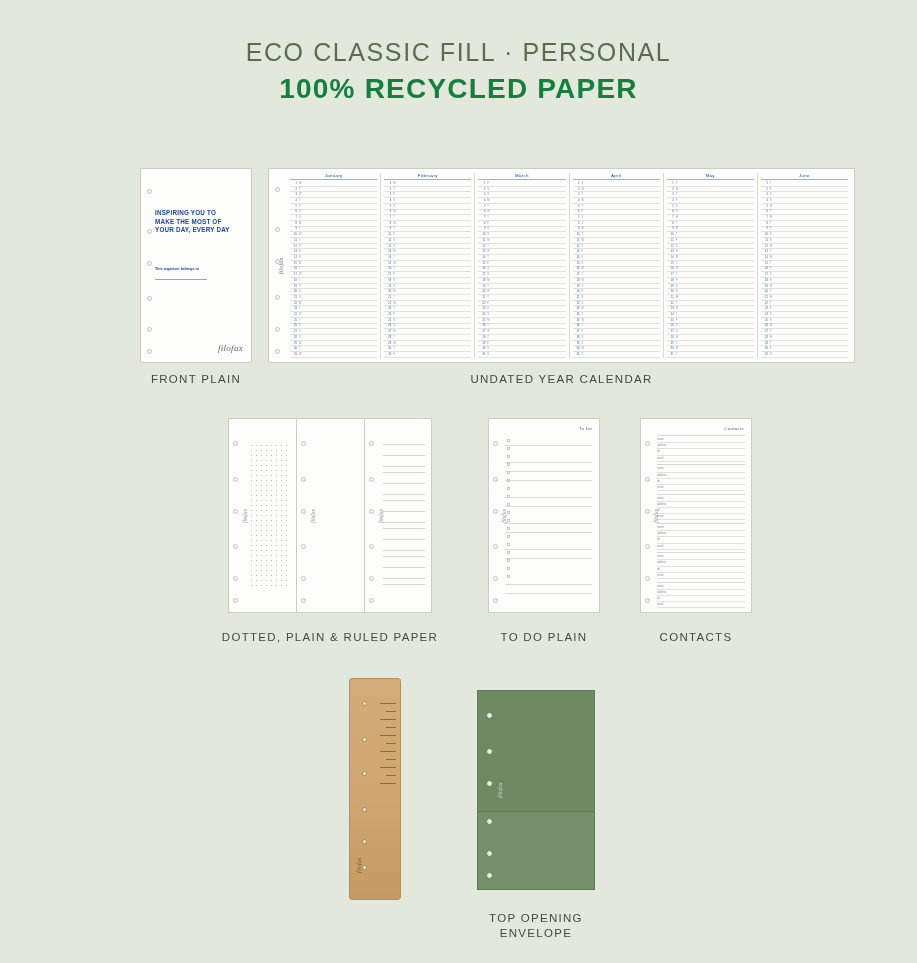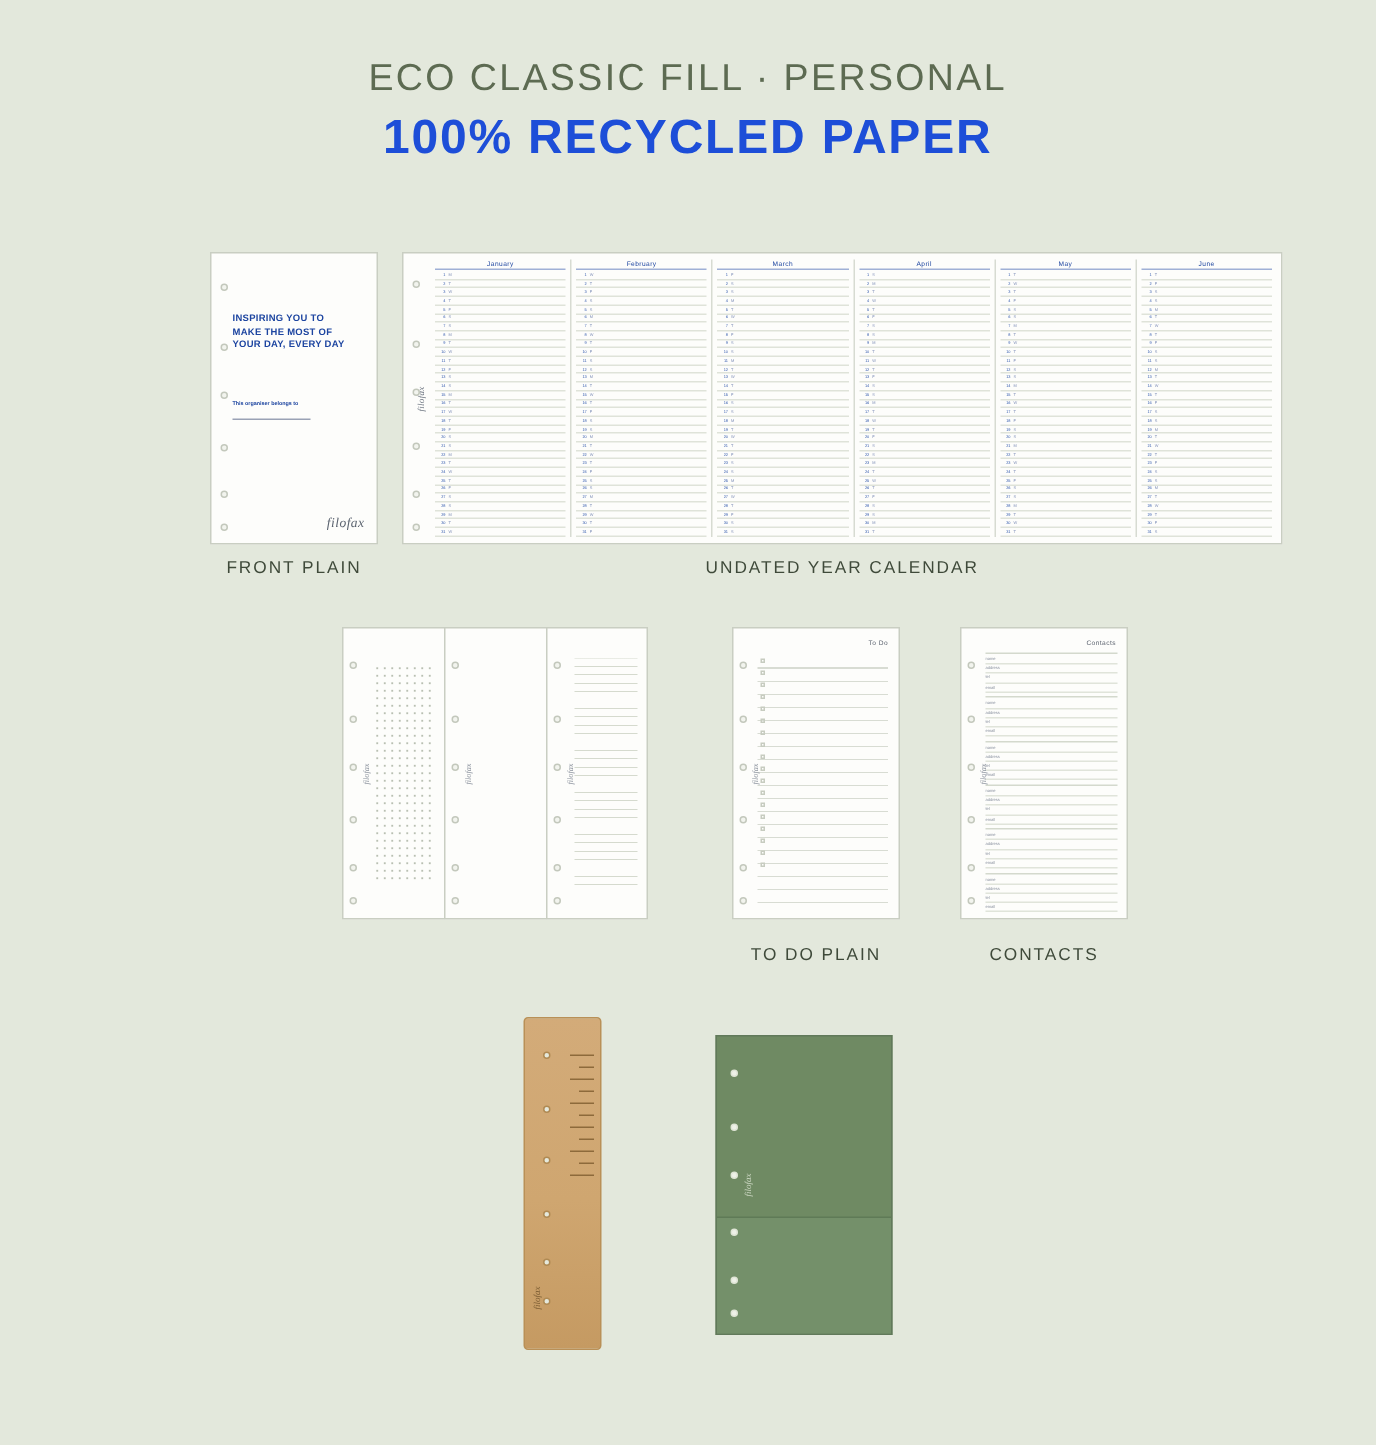"100% RECYCLED PAPER" .header .line2 { color: #1d4ed8 -> #15803d; font-size: 32px -> 28px }
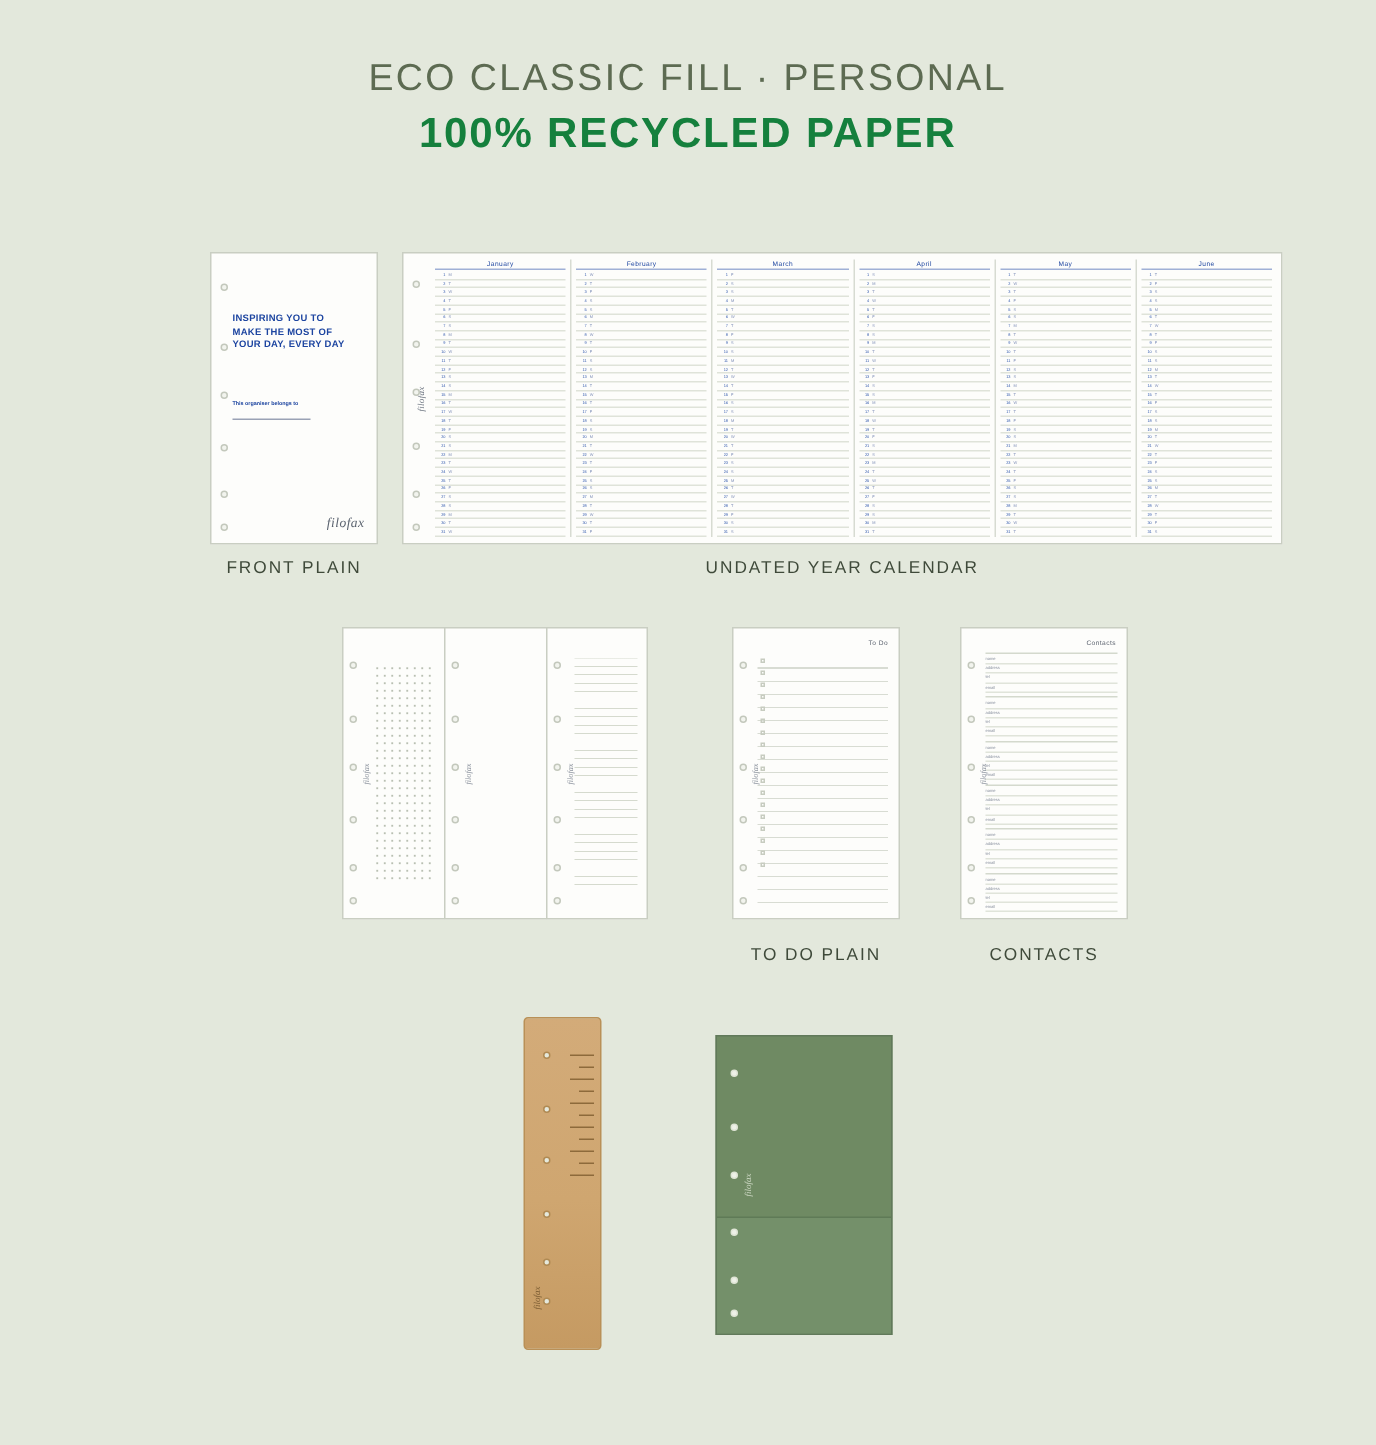"DOTTED, PLAIN & RULED PAPER" div.caption { html: none -> <div>DOTTED, PLAIN &amp; RULED PAPER</div> }
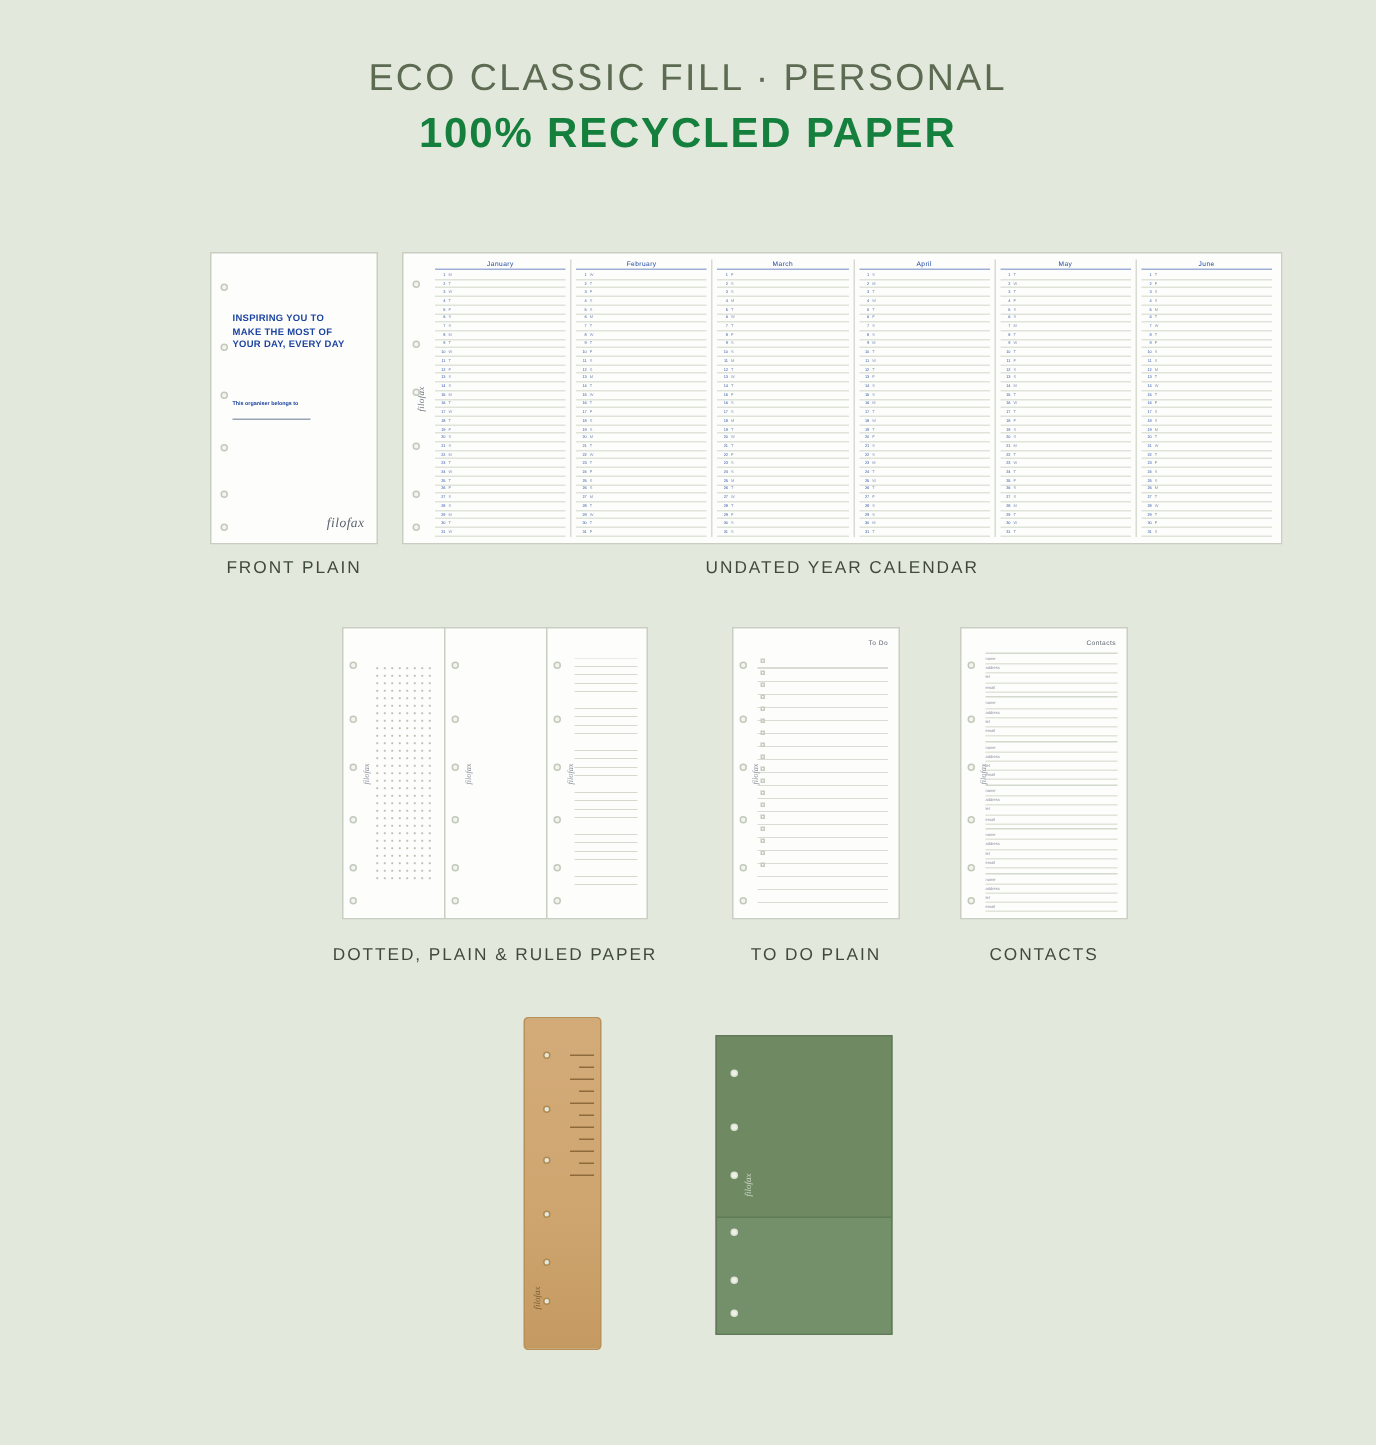"TOP OPENING" div.caption { html: none -> <div> <div>TOP OPENING</div> <div>ENVELOPE</div> </div> }
